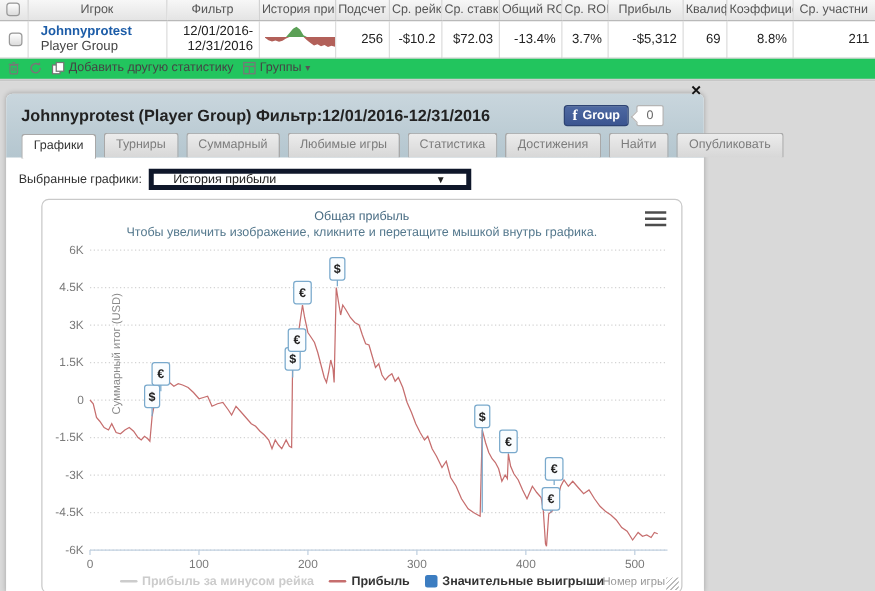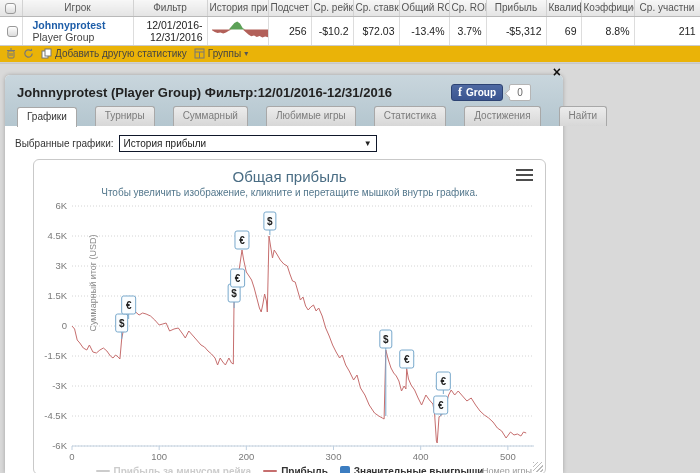"Добавить другую статистику" .toolbar { background: #eab308 -> #22c55e }
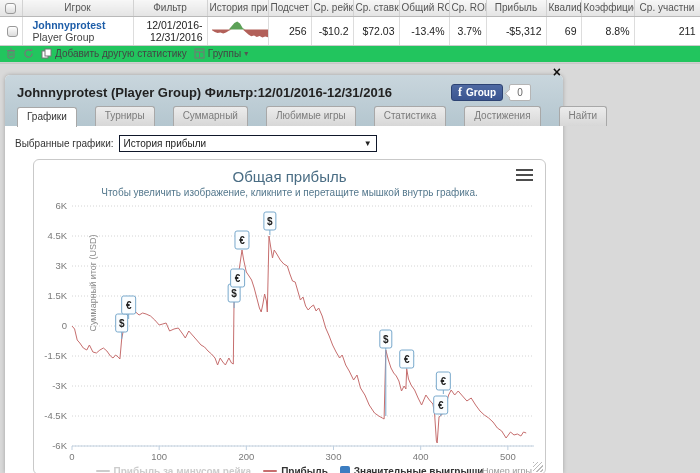"Графики" .tabs { gap: 18px -> 6px }
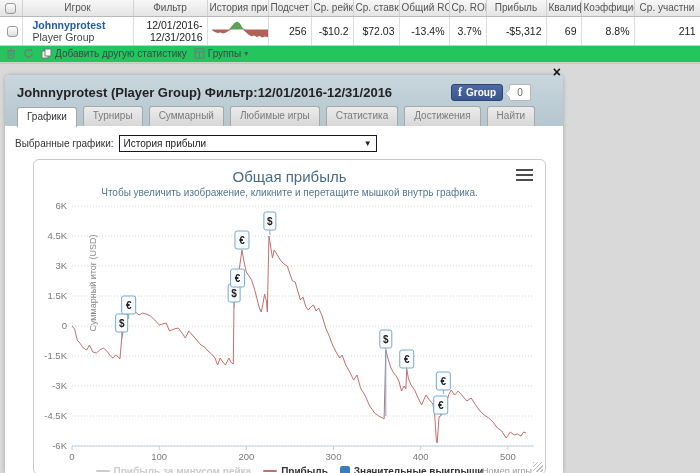"Опубликовать" span.tab { html: none -> <span>Опубликовать</span> }
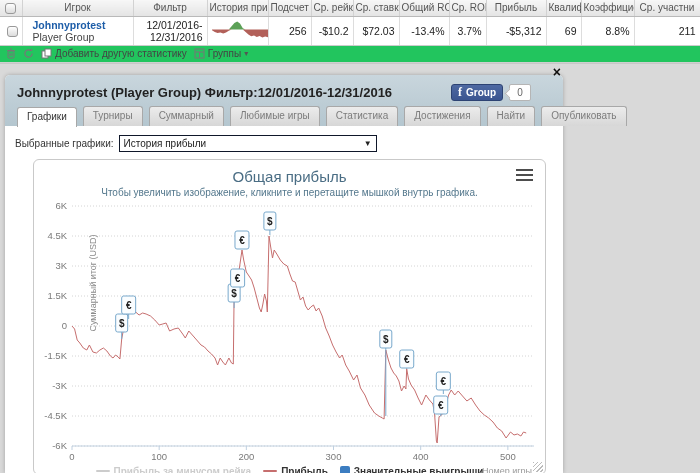"История прибыли" .select { border: 1px solid #0f172a -> 4px solid #0f172a; padding: 0 4px -> 0 16px }
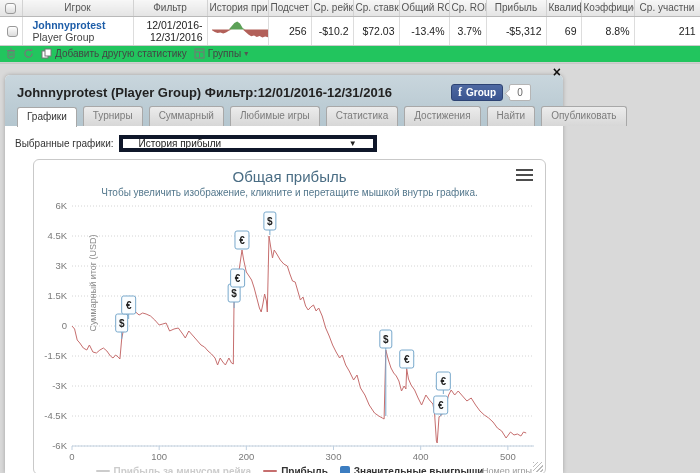"Общая прибыль" .chart-title { font-size: 15px -> 10px }
